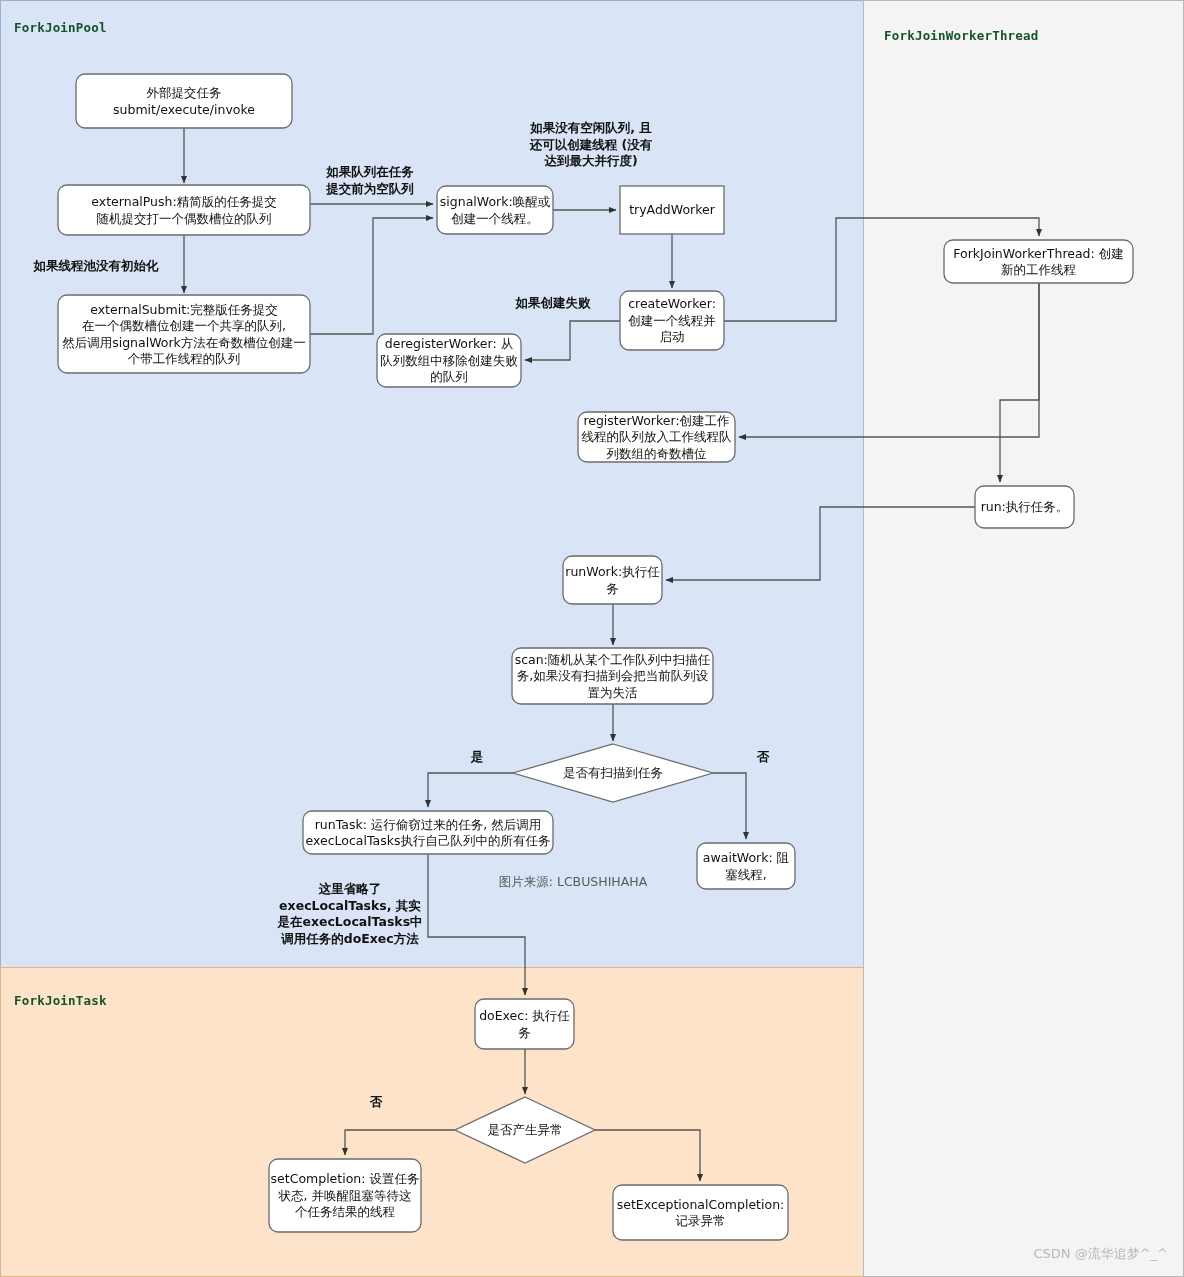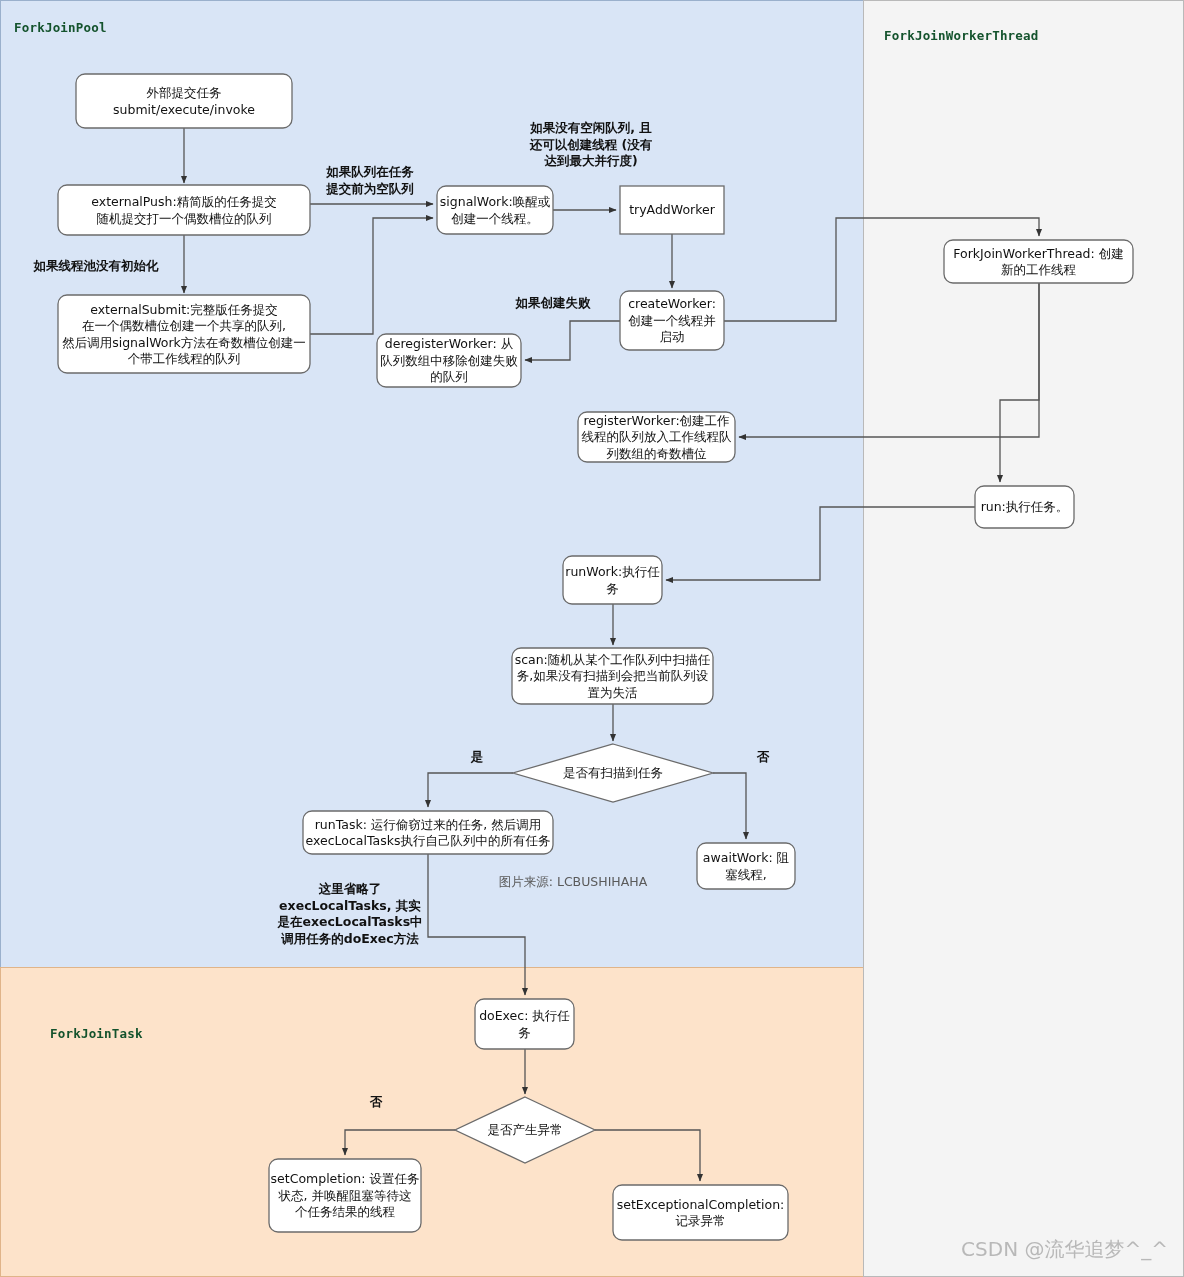"ForkJoinTask" div.panel-title { margin-left: 36px -> none; top: 1026px -> 993px }
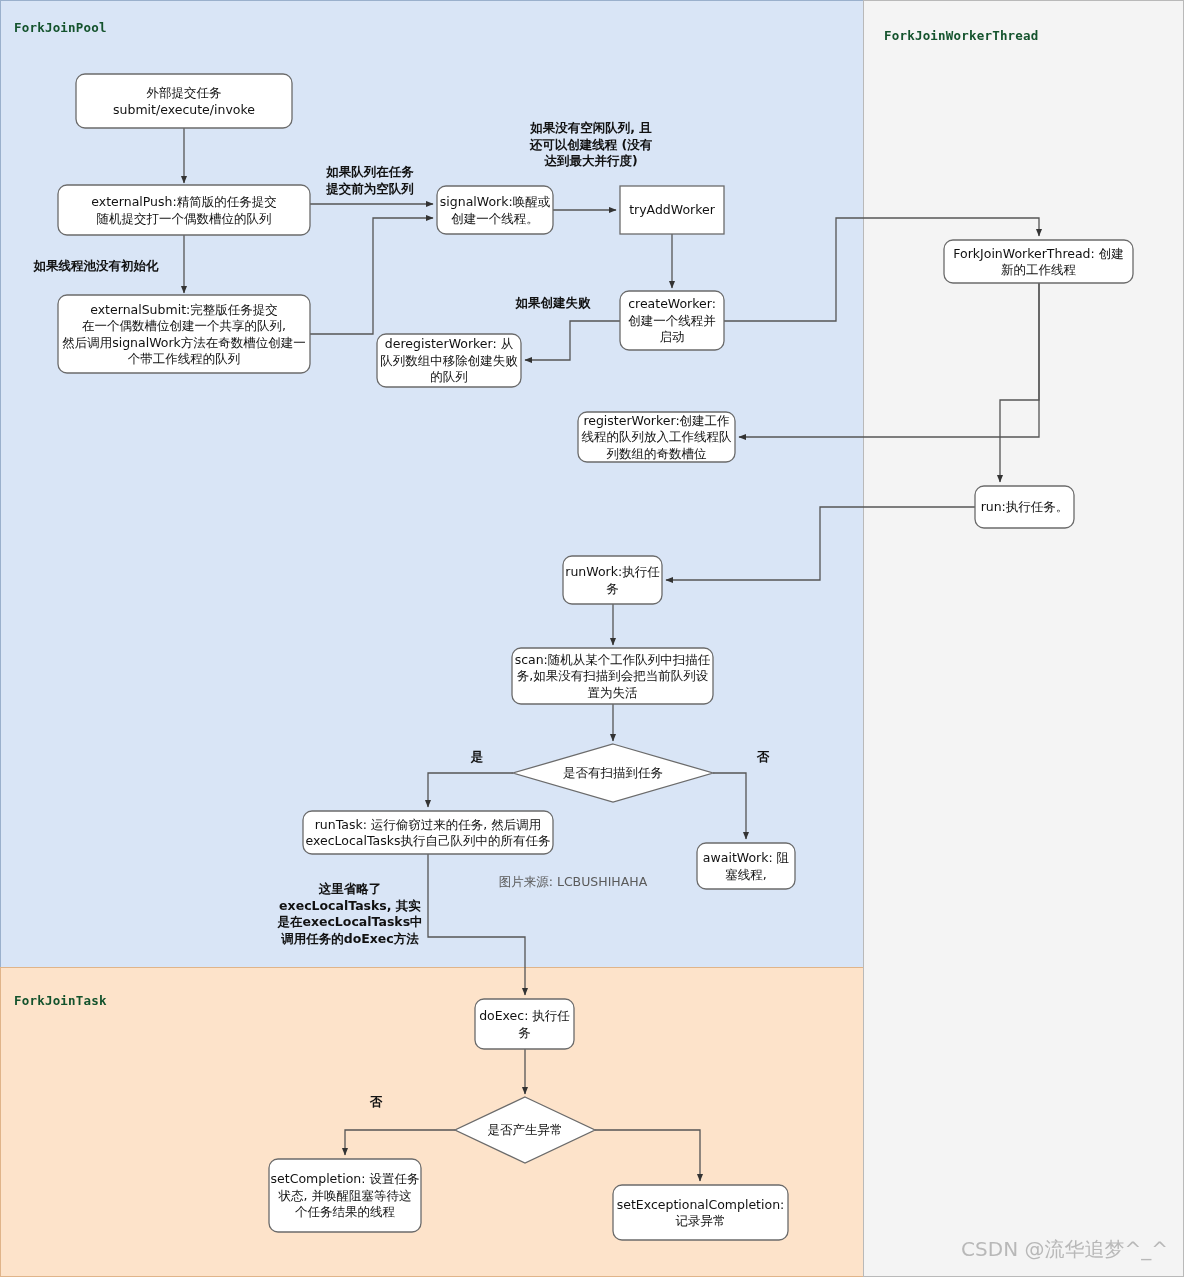"CSDN @流华追梦^_^" .wm { font-size: 20px -> 13px }
